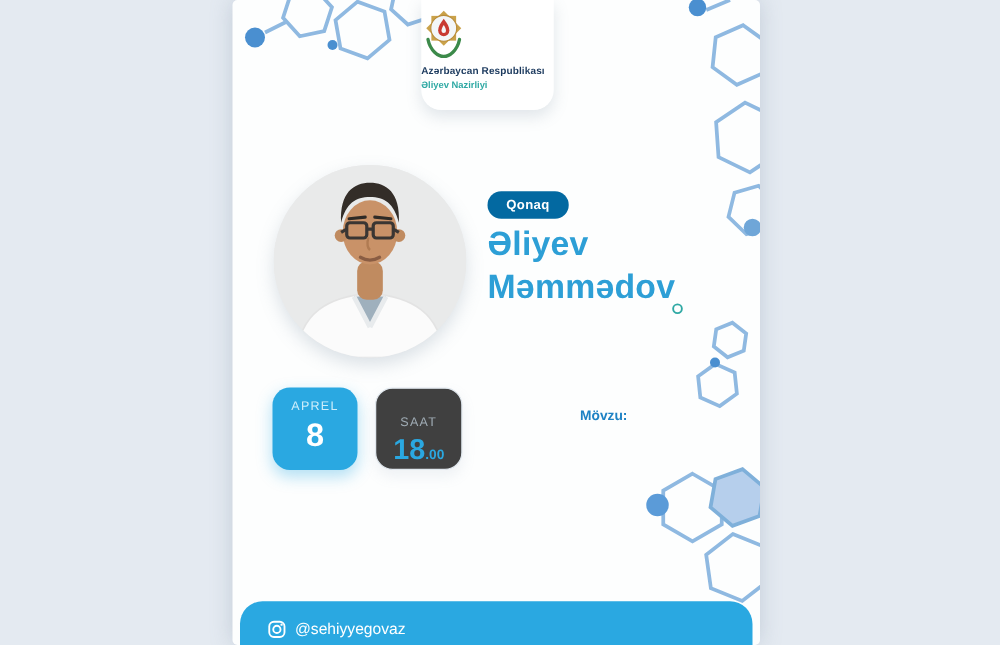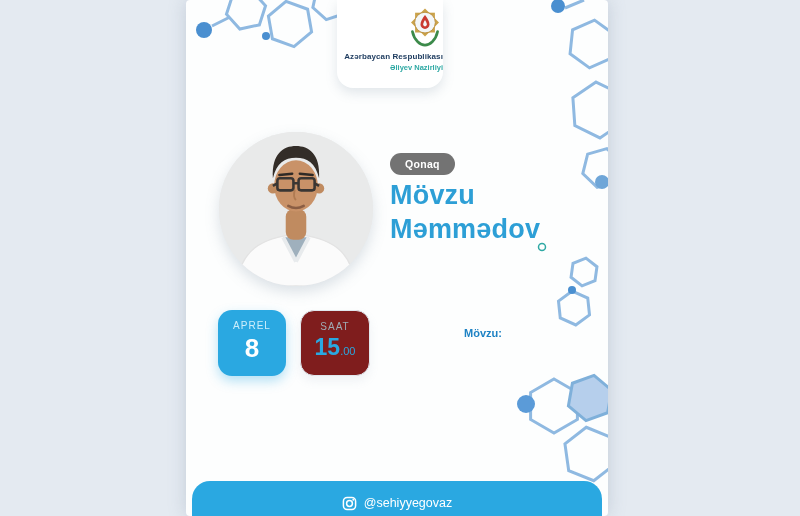"Azərbaycan Respublikası" .header-card { align-items: flex-end -> flex-start }
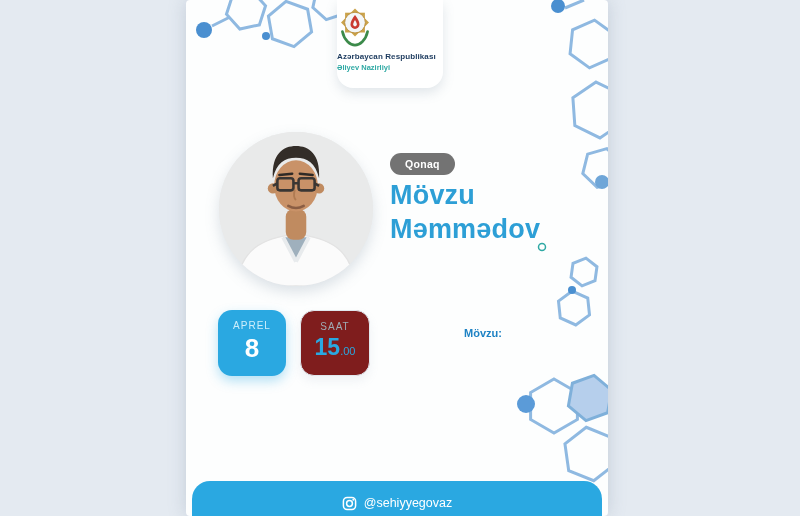"Qonaq" .badge { background: #737373 -> #0369a1 }
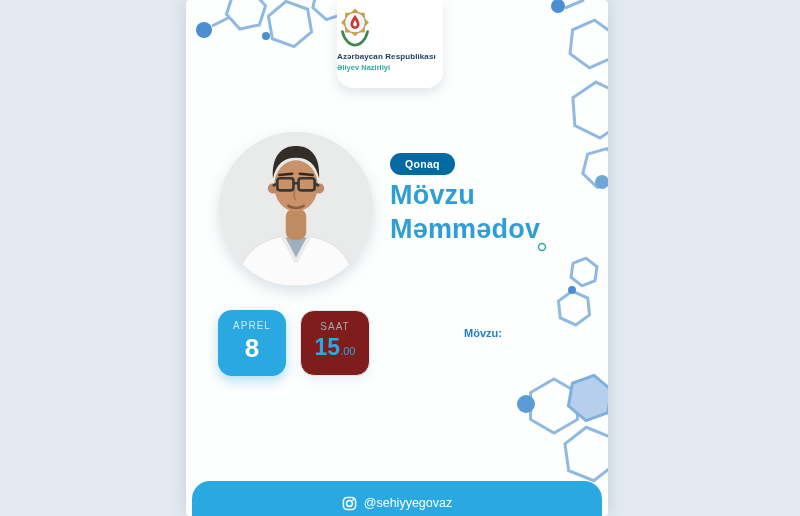"Mövzu Məmmədov" h1.name { text: Mövzu -> Əliyev }
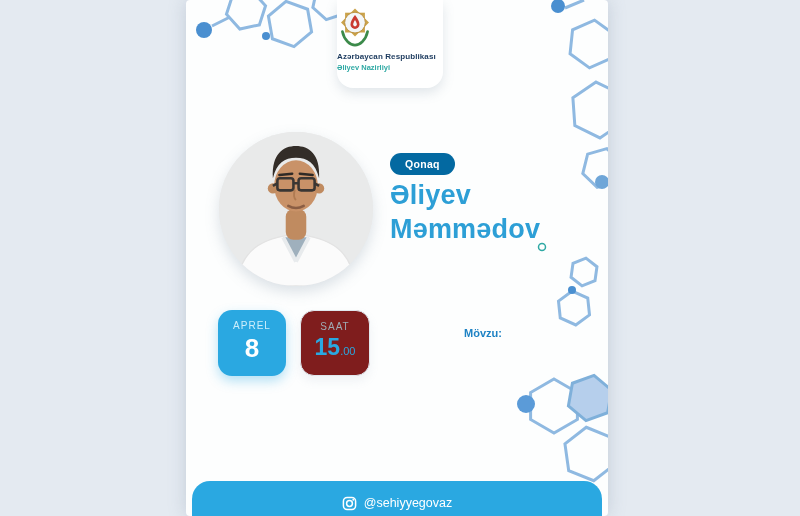"SAAT" .time-box { background: #7f1d1d -> #404040; padding-top: 10px -> 22px }
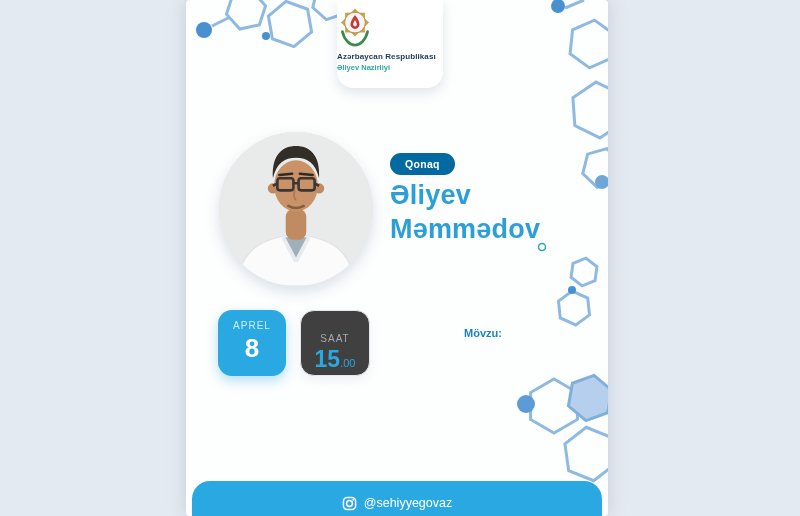"15" span { text: 15 -> 18 }
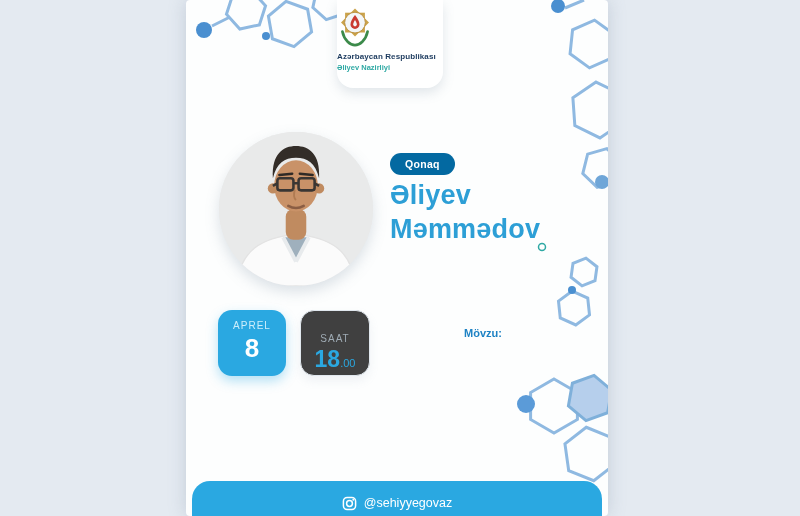".00" .time-box .min { font-weight: normal -> bold }
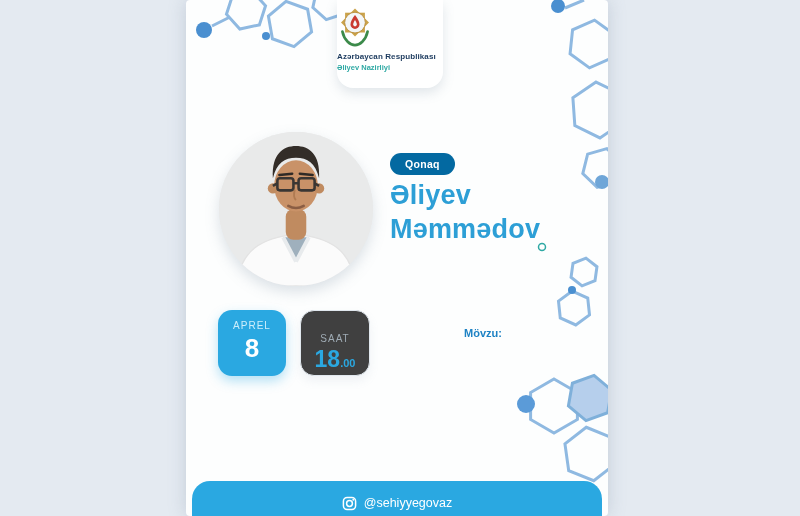"@sehiyyegovaz" .footer { justify-content: center -> space-between }
